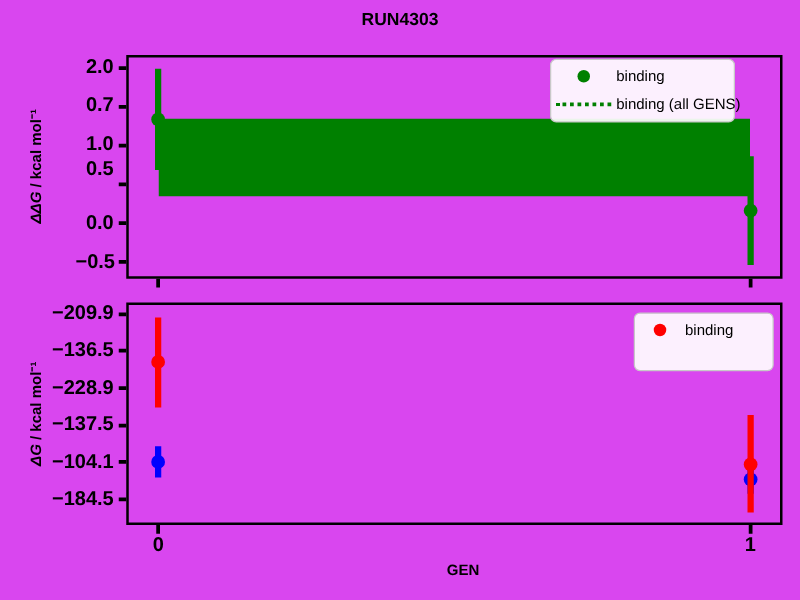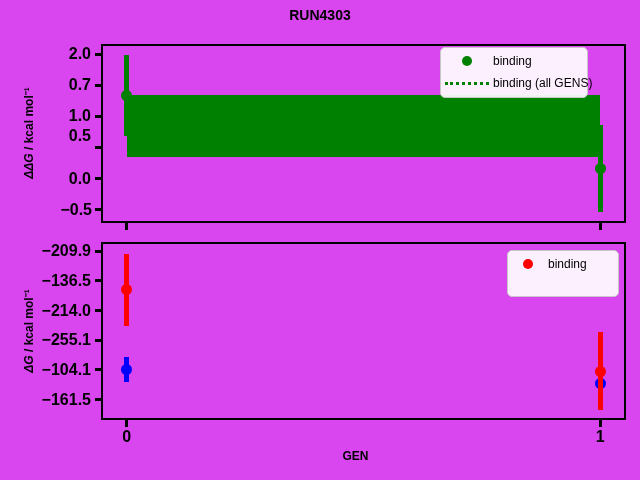"−214.0" div.tick-label { text: 214.0 -> 228.9 }
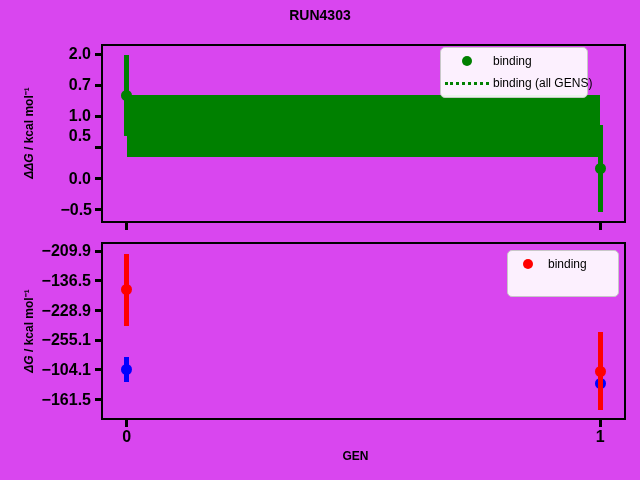"−255.1" div.tick-label { text: 255.1 -> 137.5 }
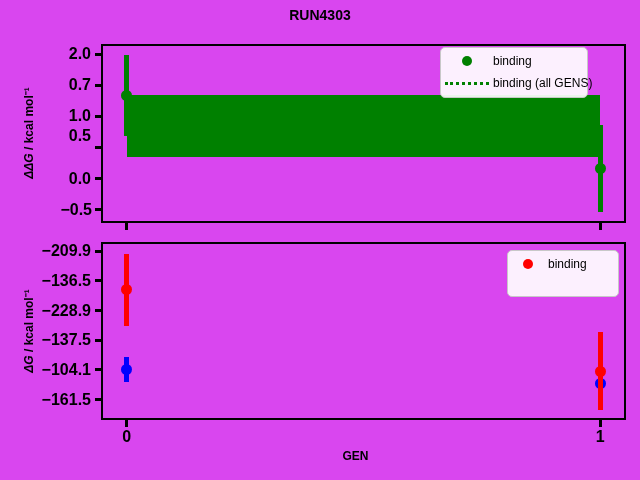"−161.5" div.tick-label { text: 161.5 -> 184.5 }
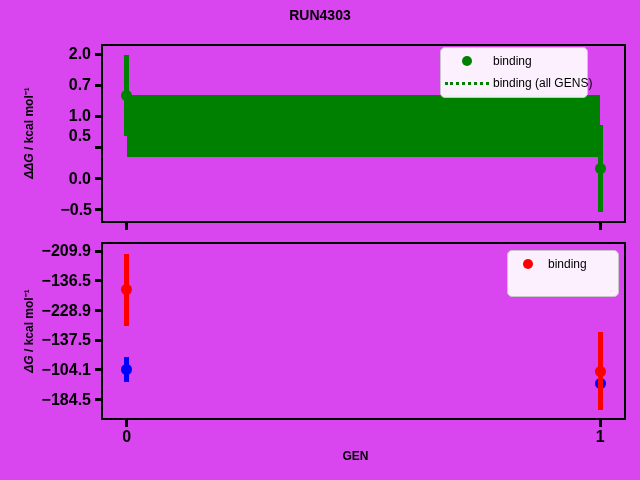"GEN" .xlab { left: 95px -> 110px }
